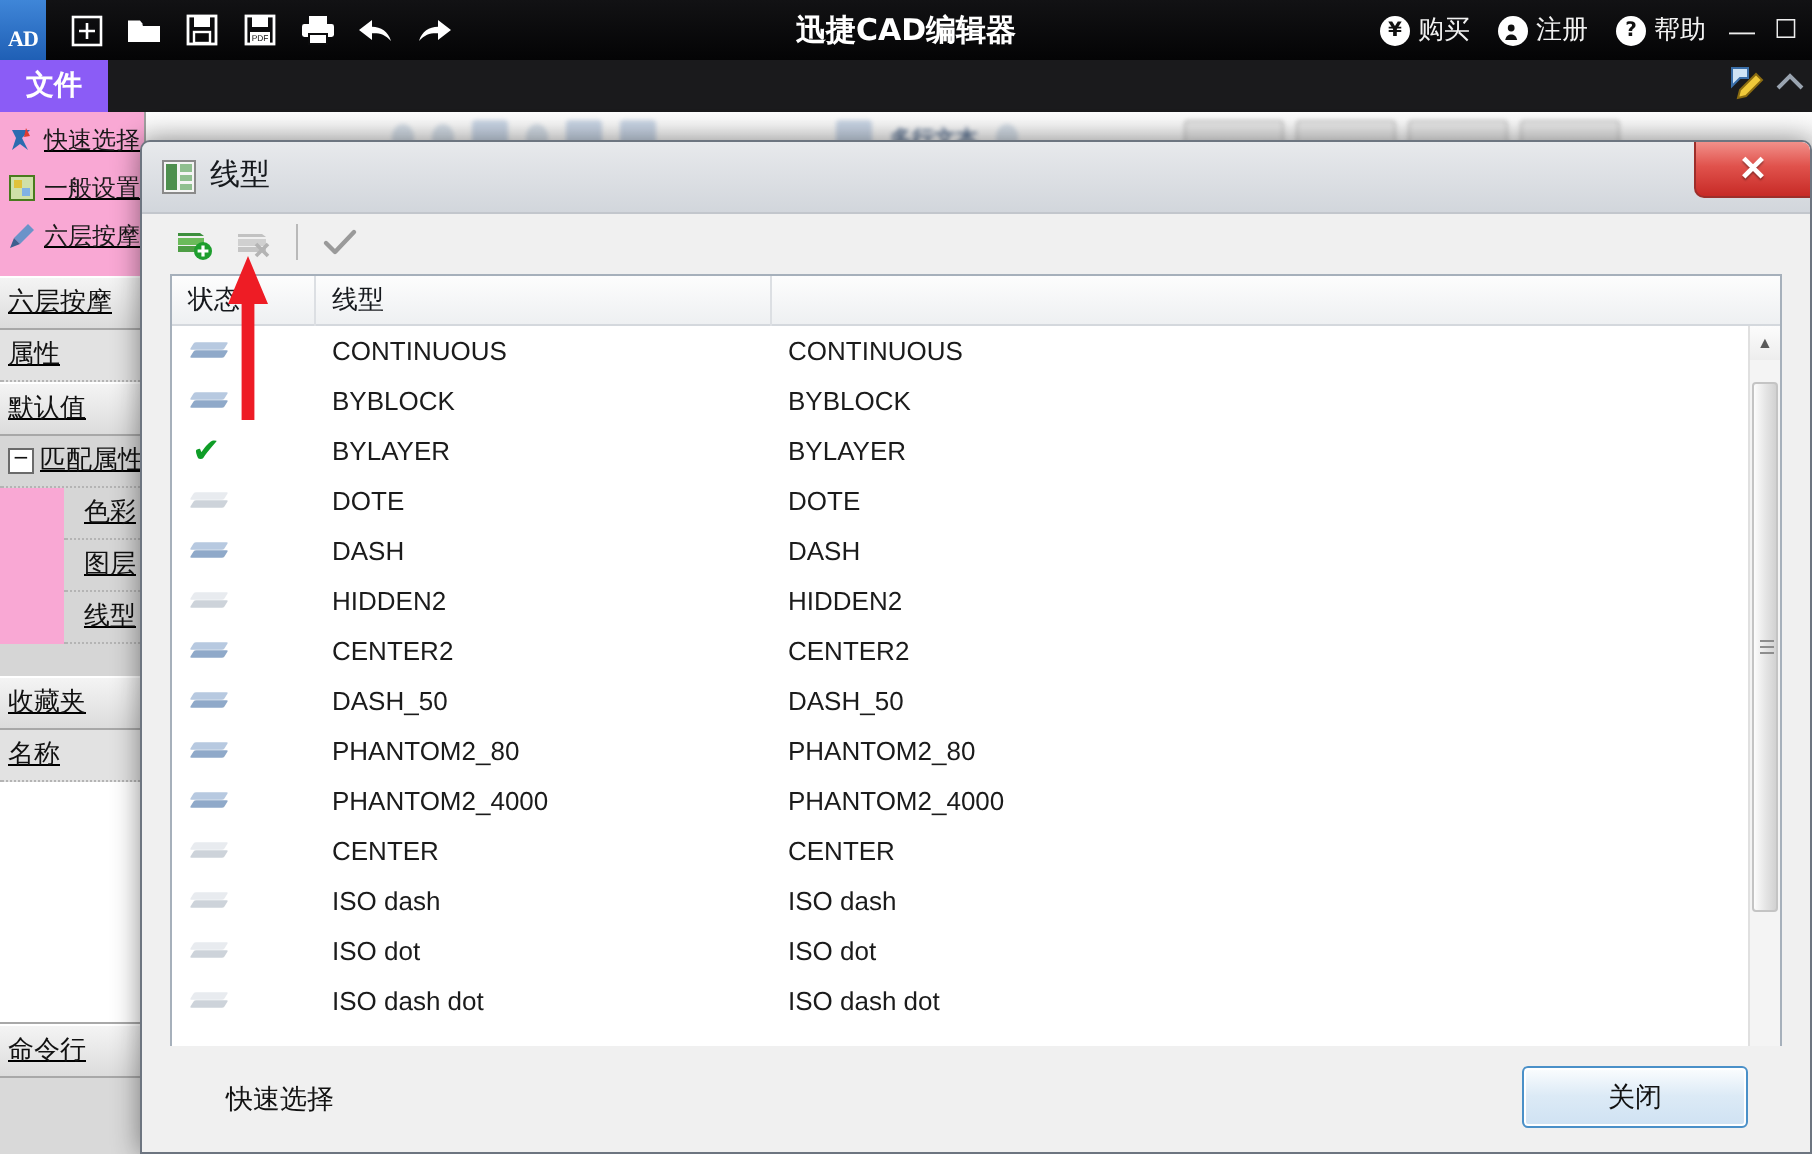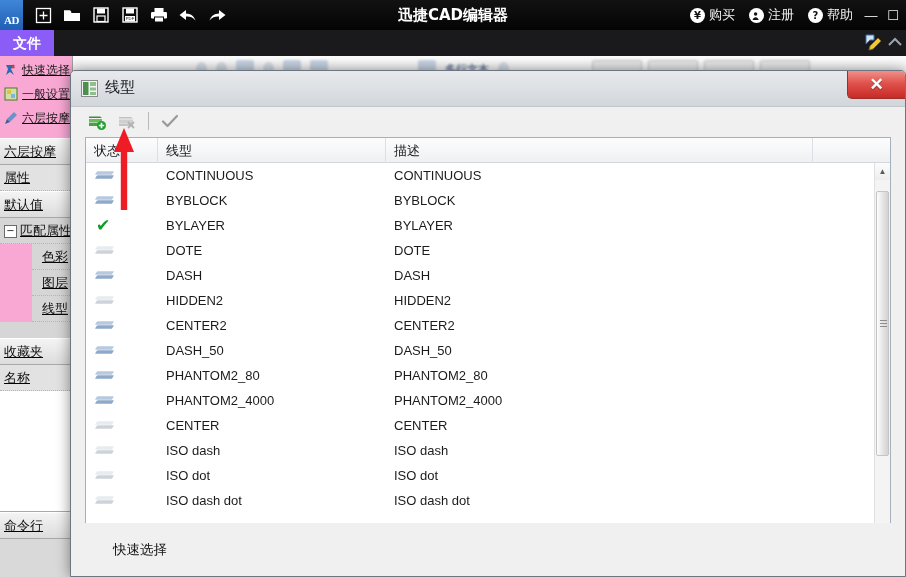"描述" div.th { html: <div>描述</div> -> none }
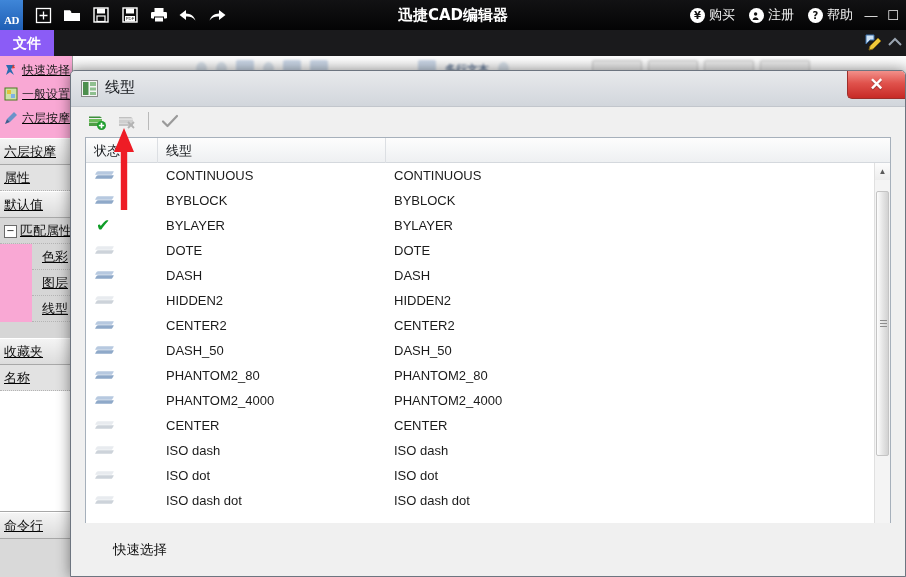"关闭" div.close-btn { html: none -> <div>关闭</div> }
